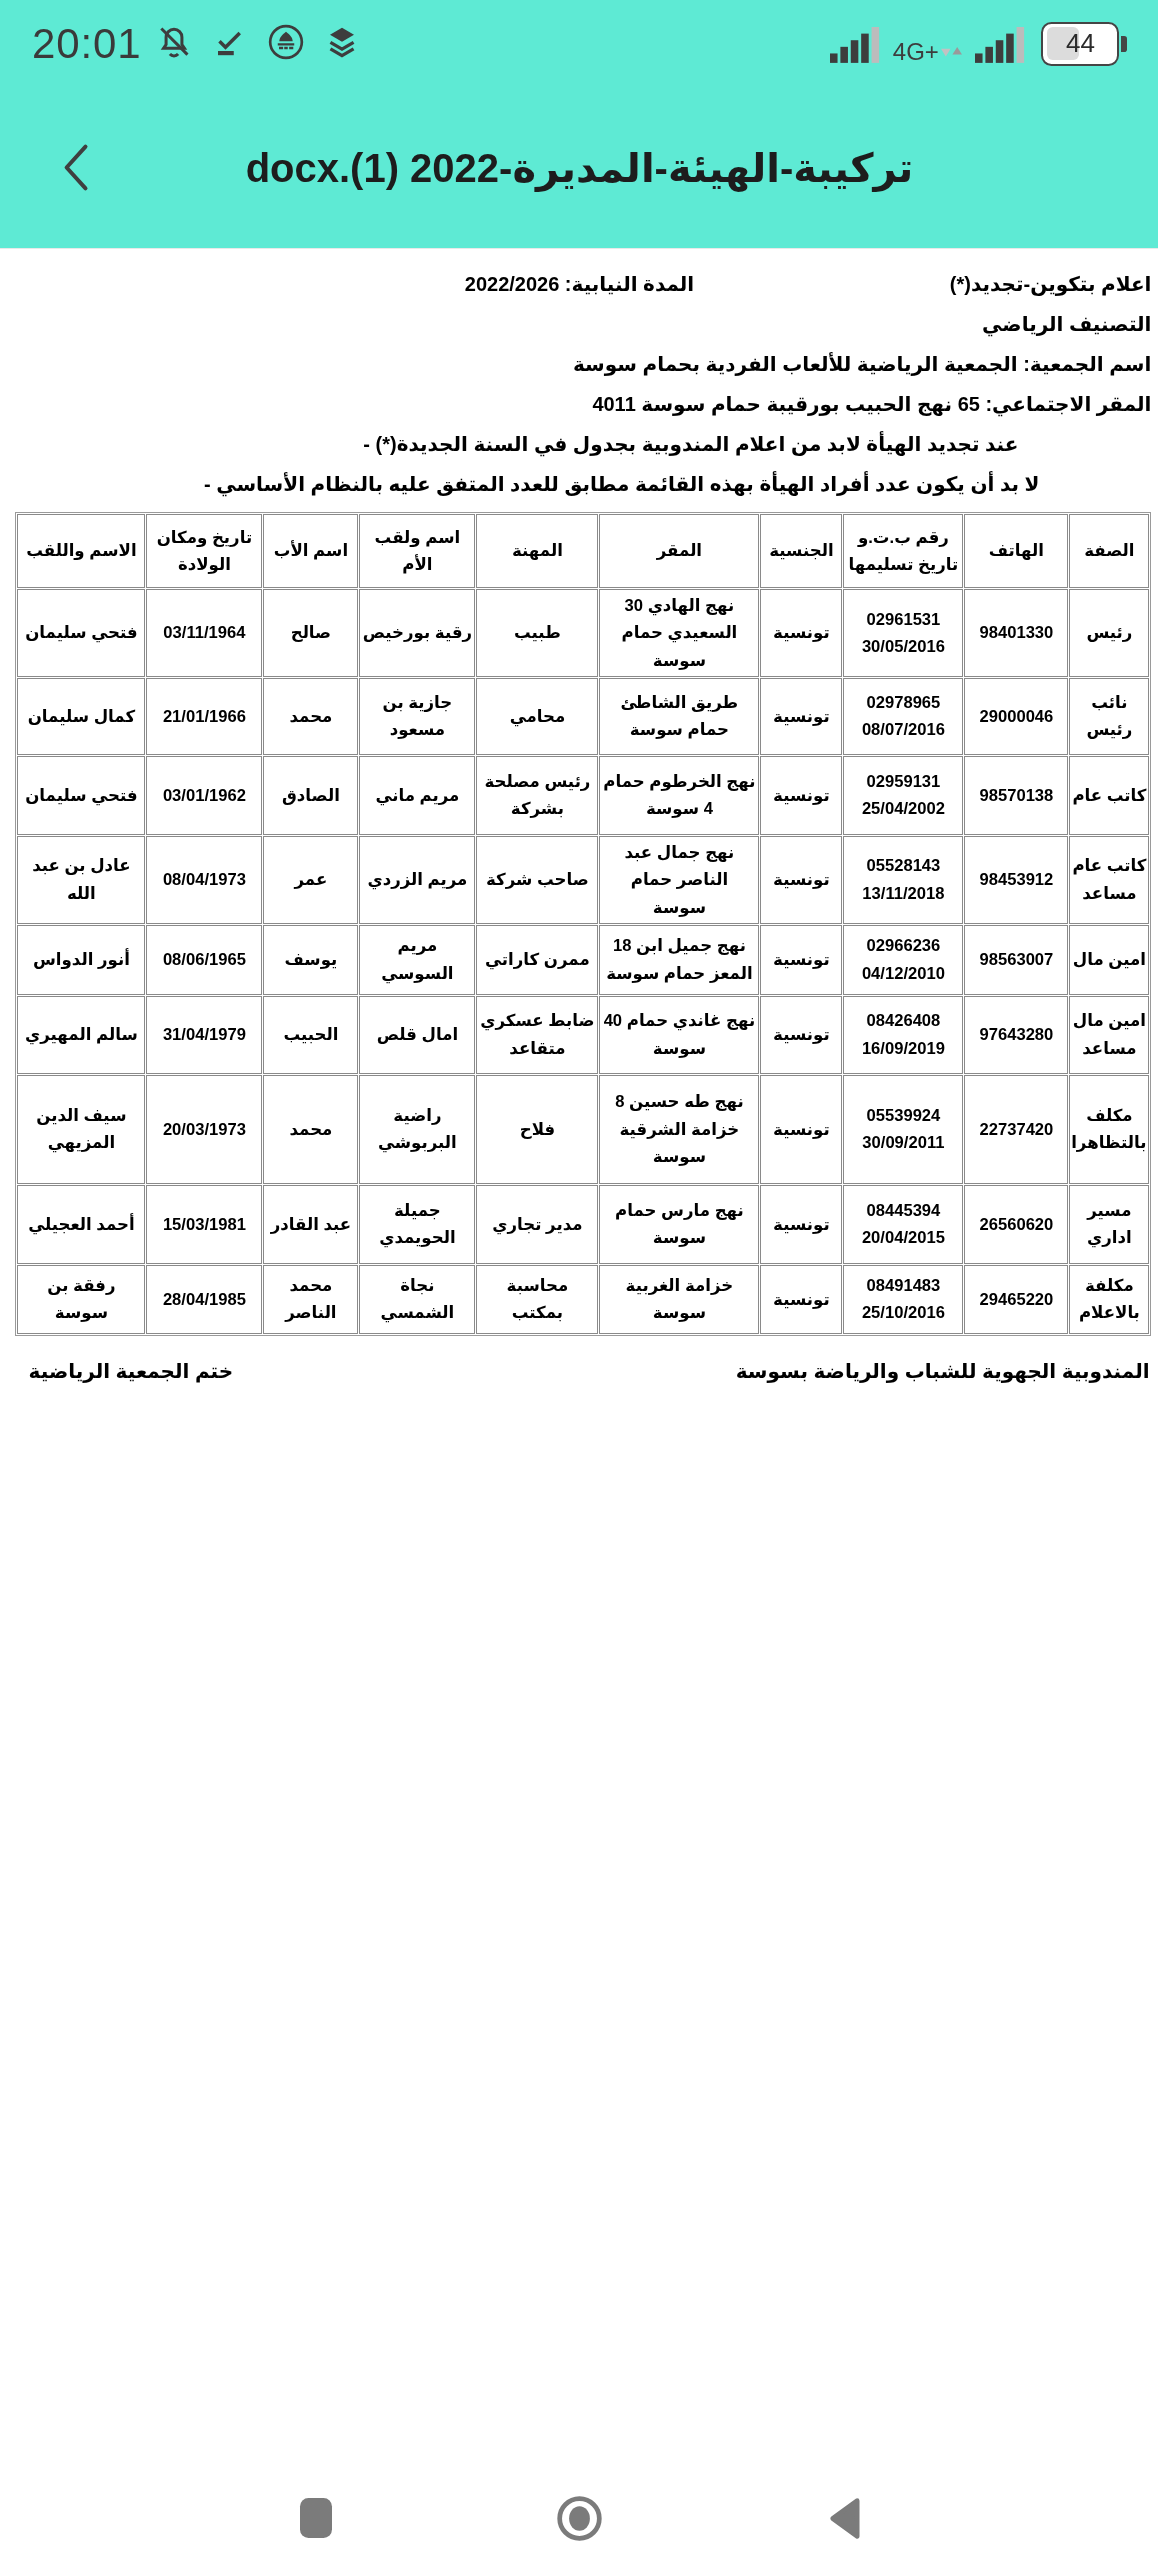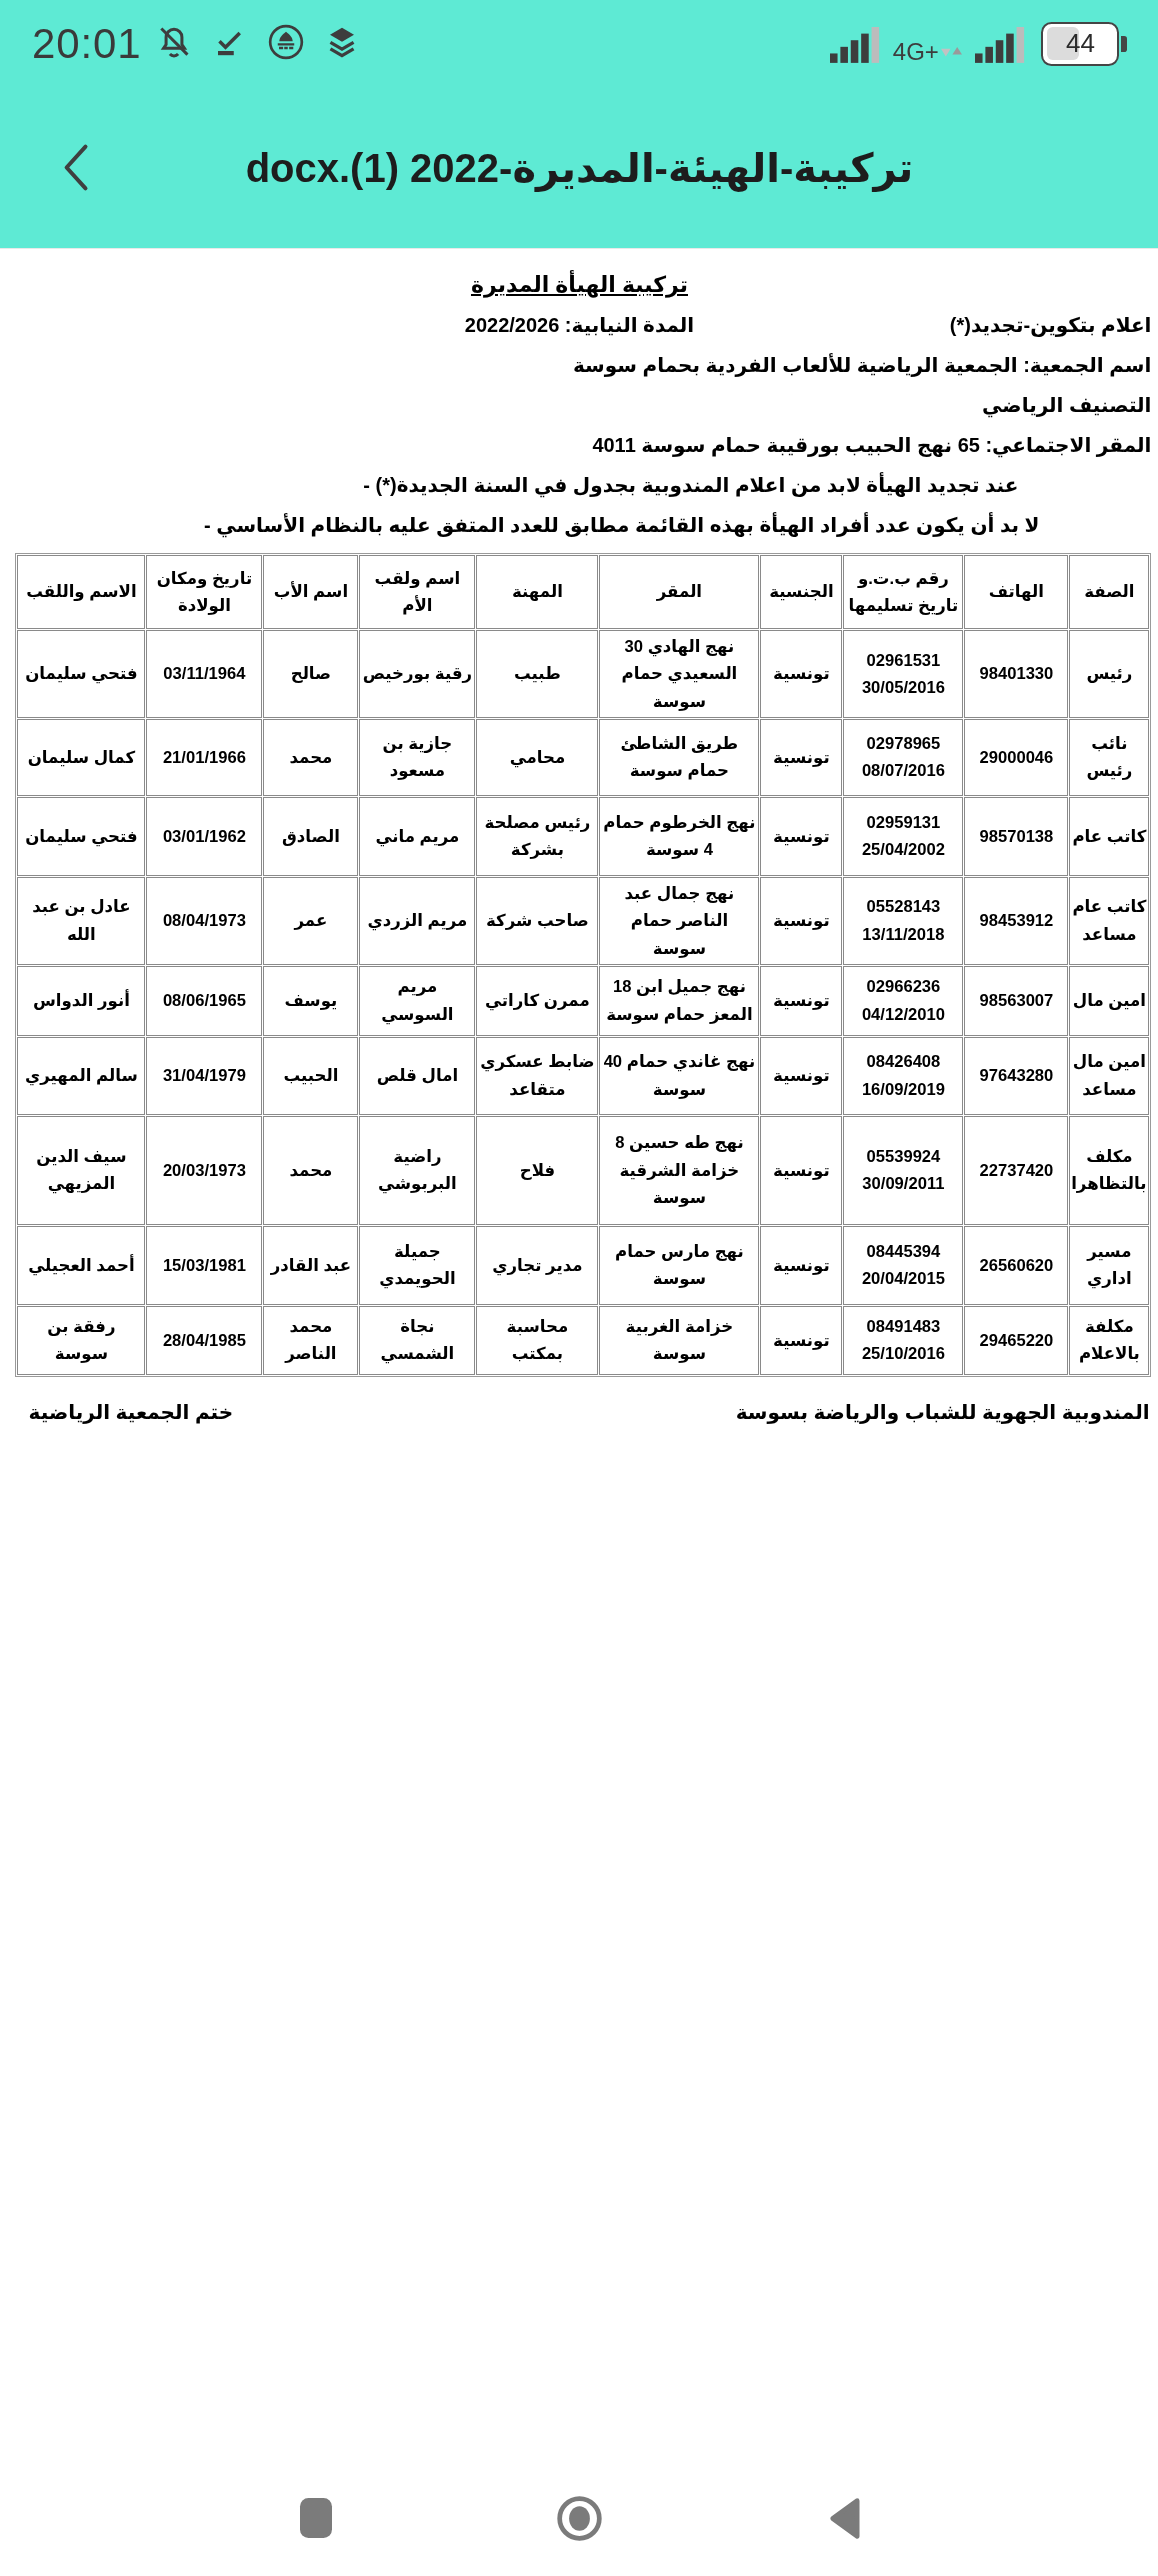"تركيبة الهيأة المديرة" p.doc-title { html: <p>تركيبة الهيأة المديرة</p> -> none }
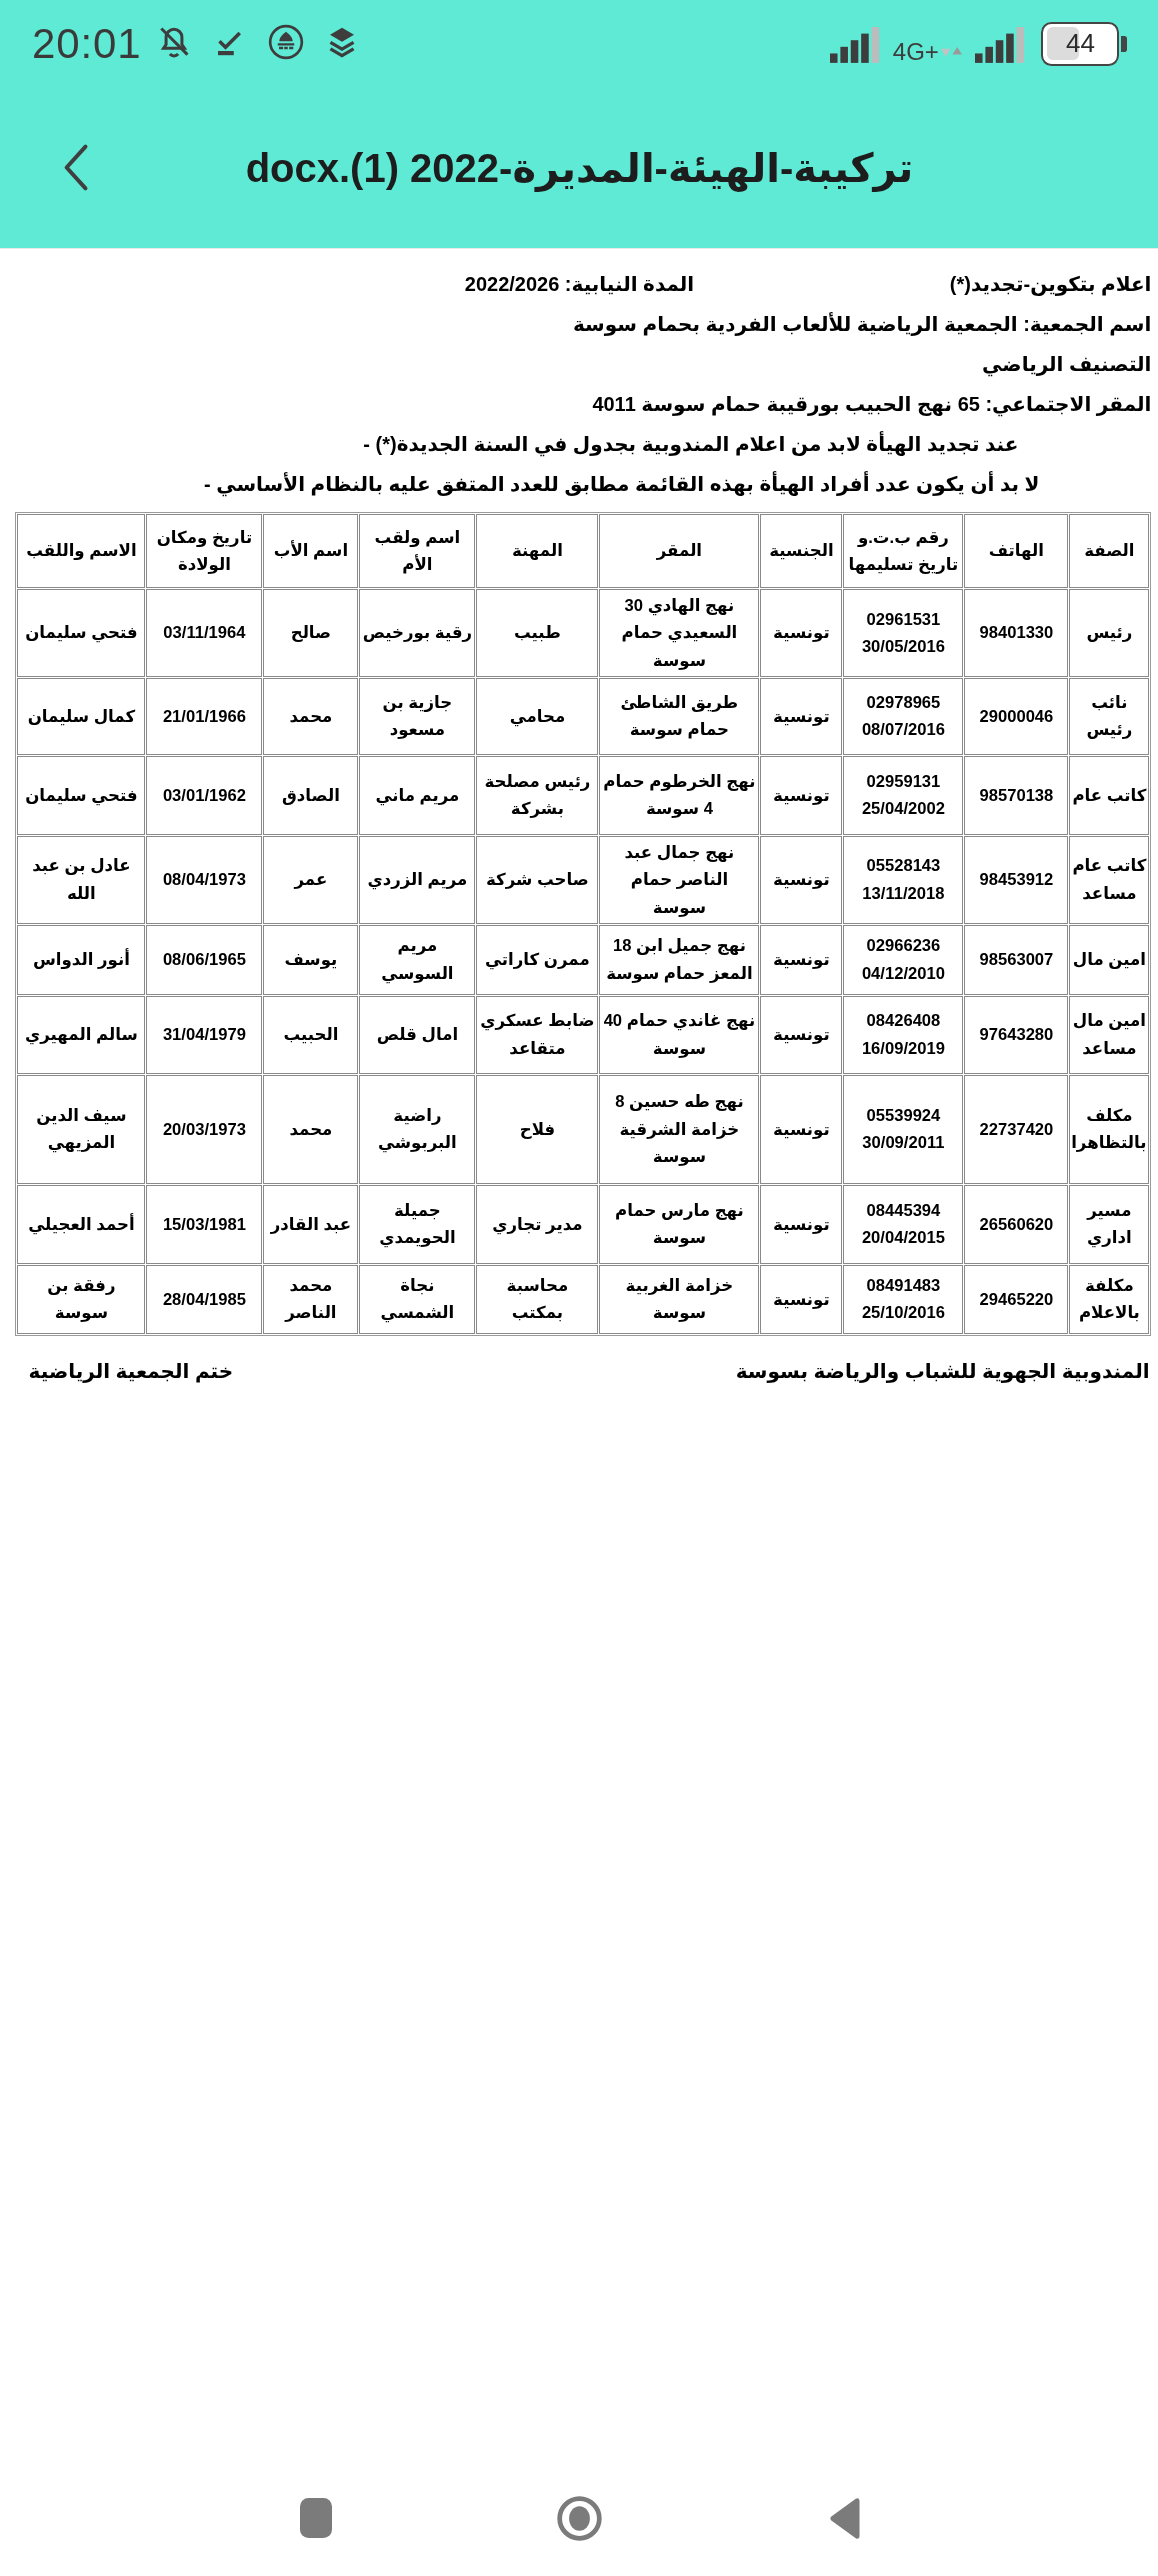"اسم الجمعية: الجمعية الرياضية للألعاب" p.doc-line { order: before "التصنيف الرياضي" -> after "التصنيف الرياضي" }
